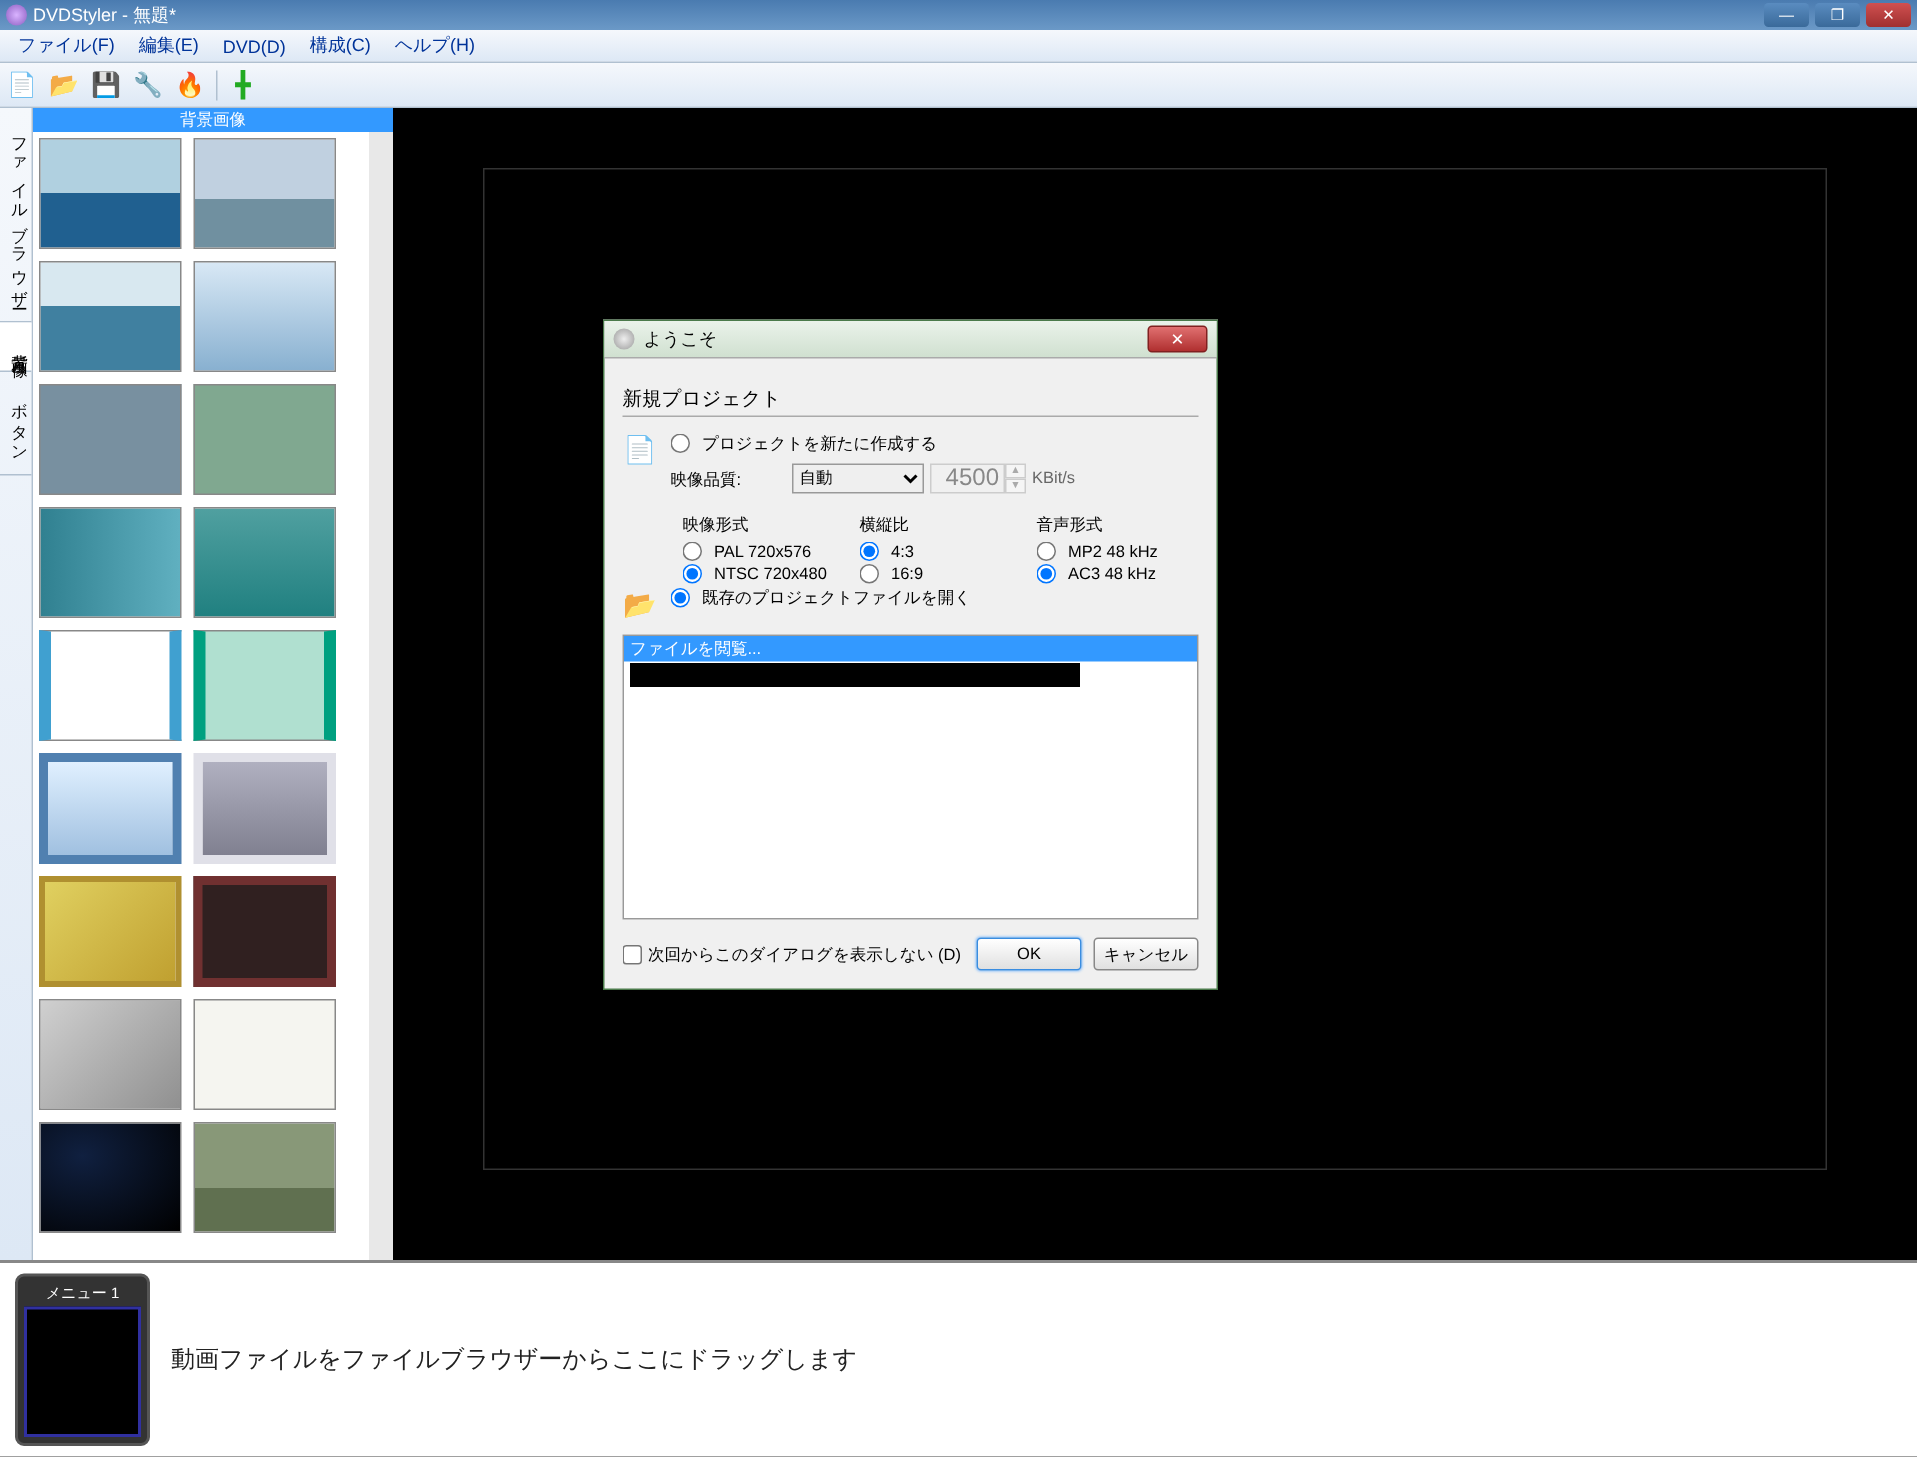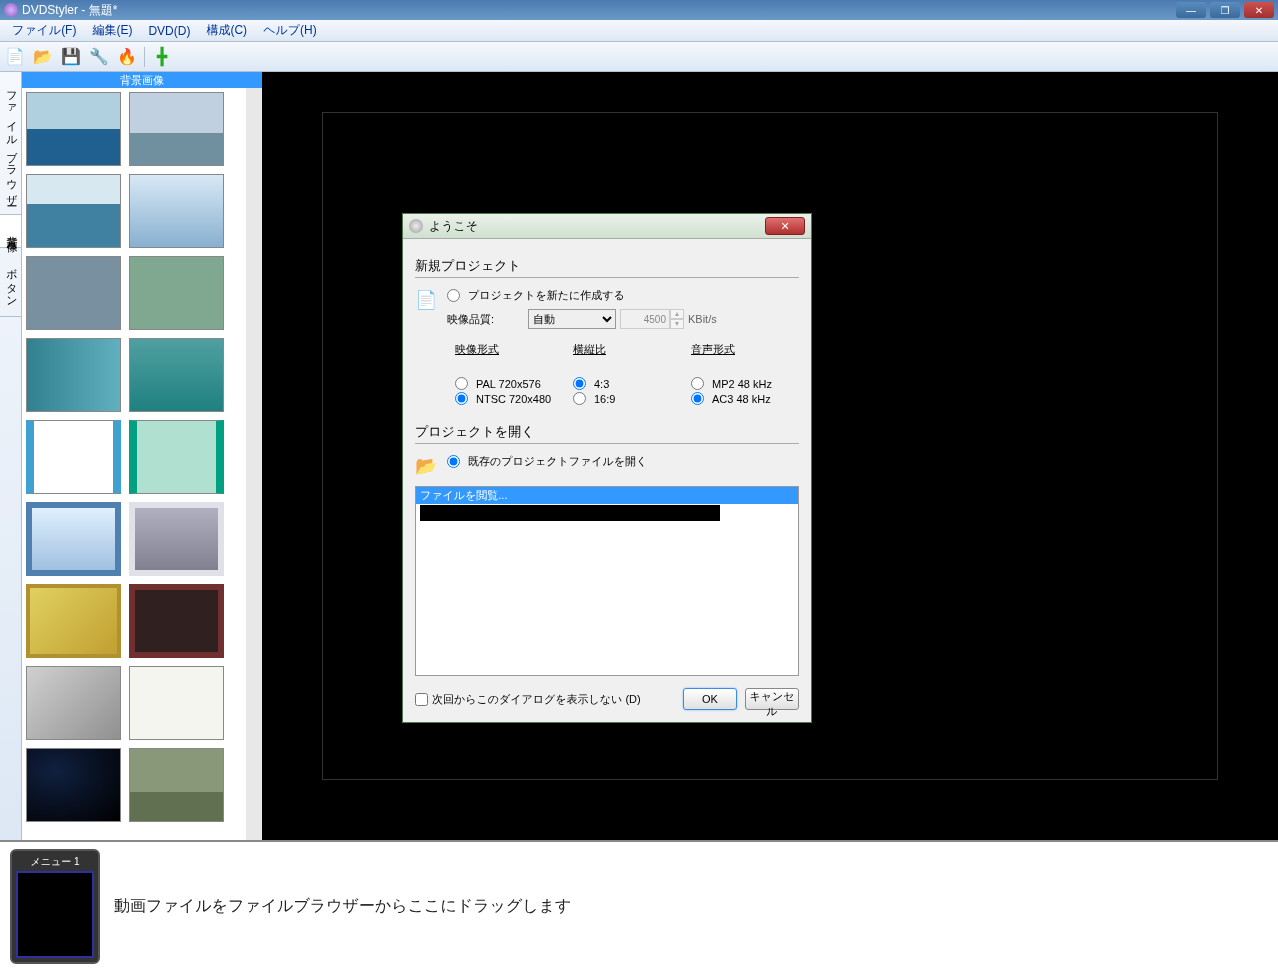"4500" .spinbox input { font-size: 10px -> 16px }
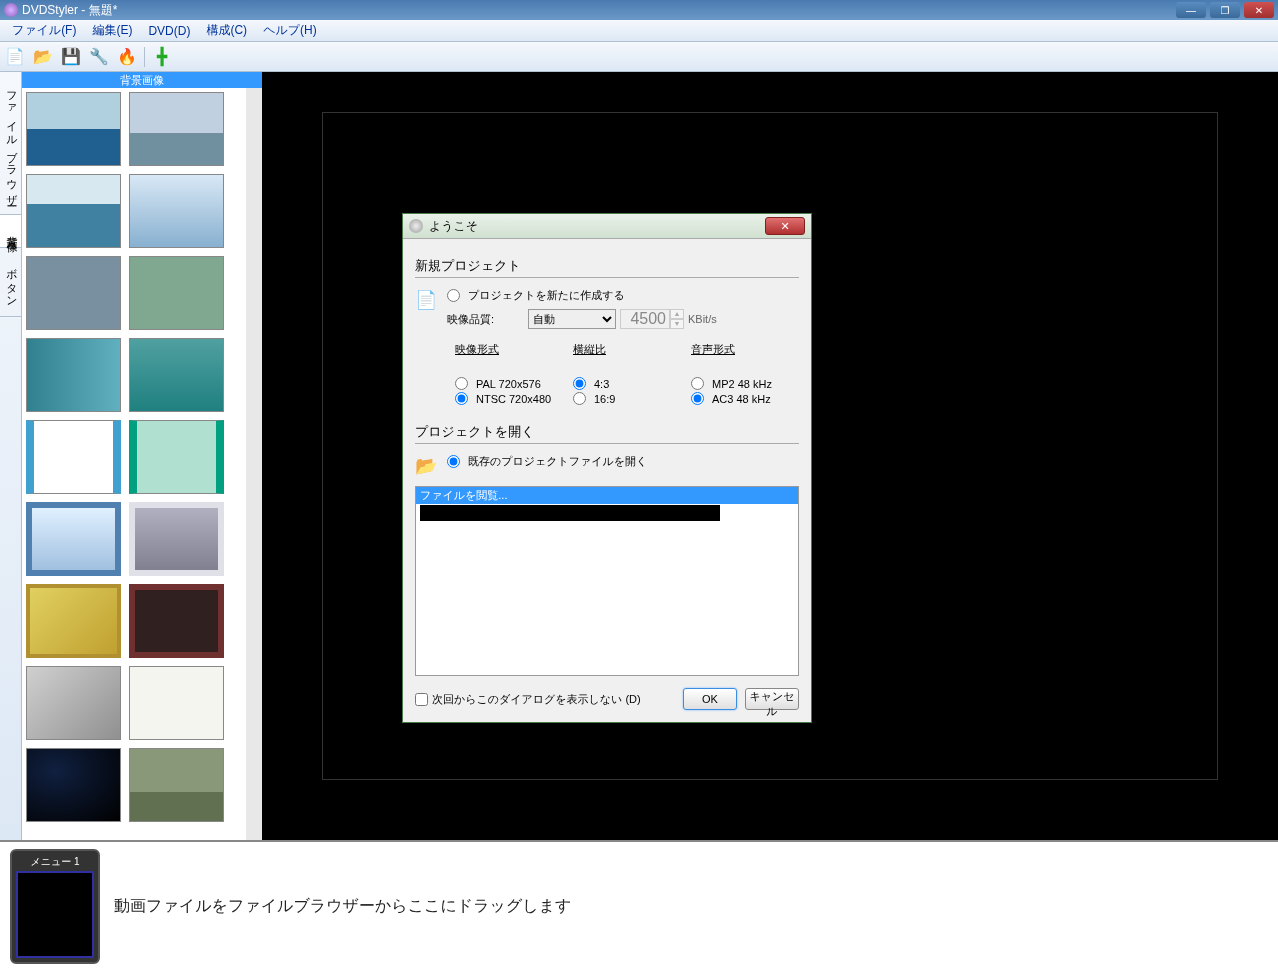"映像形式" .grp-h { margin-bottom: 20px -> 4px; text-decoration: underline -> none }
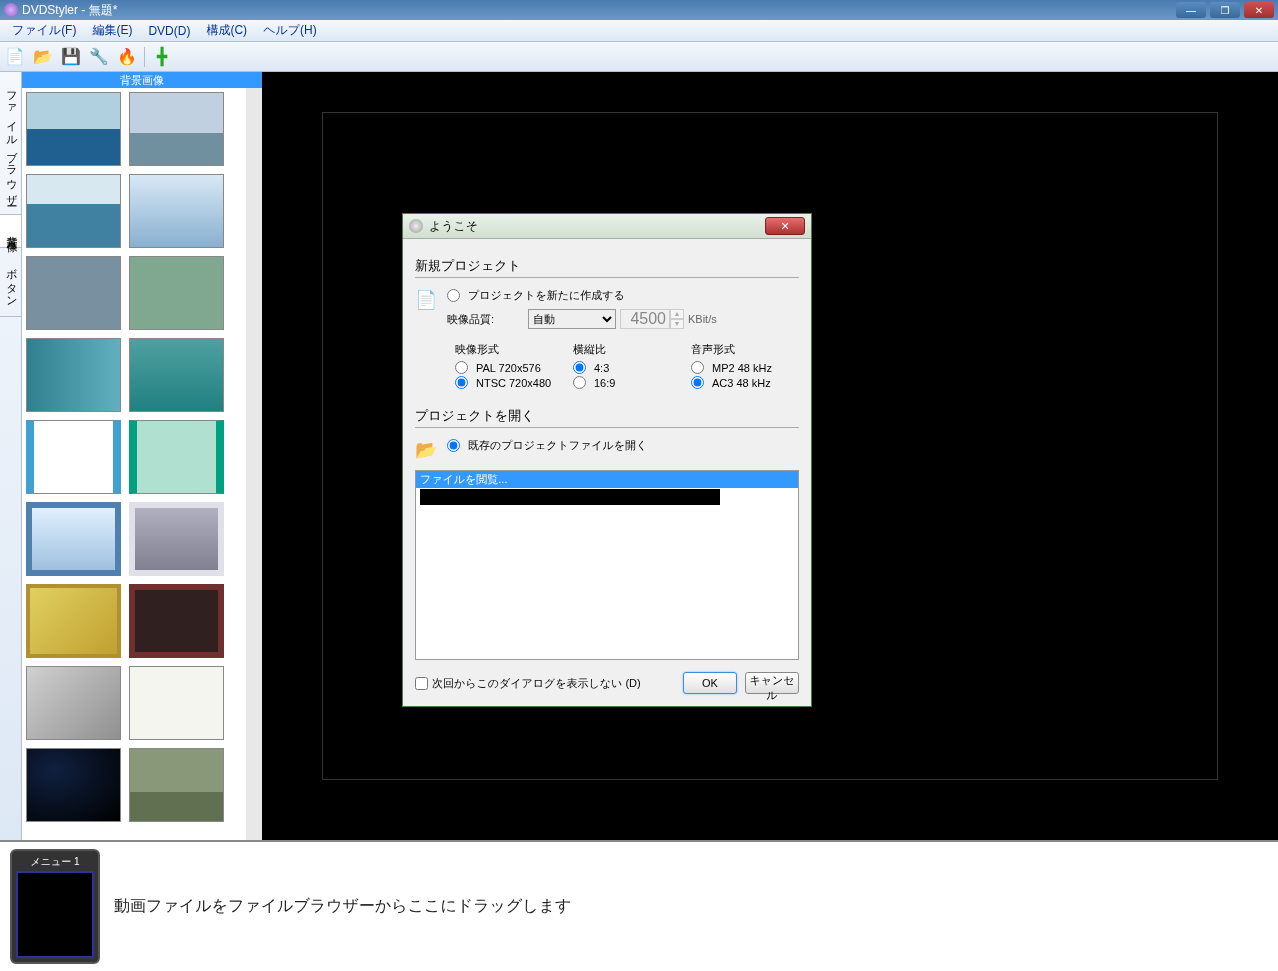"プロジェクトを開く" div.section-h { html: <div>プロジェクトを開く</div> -> none }
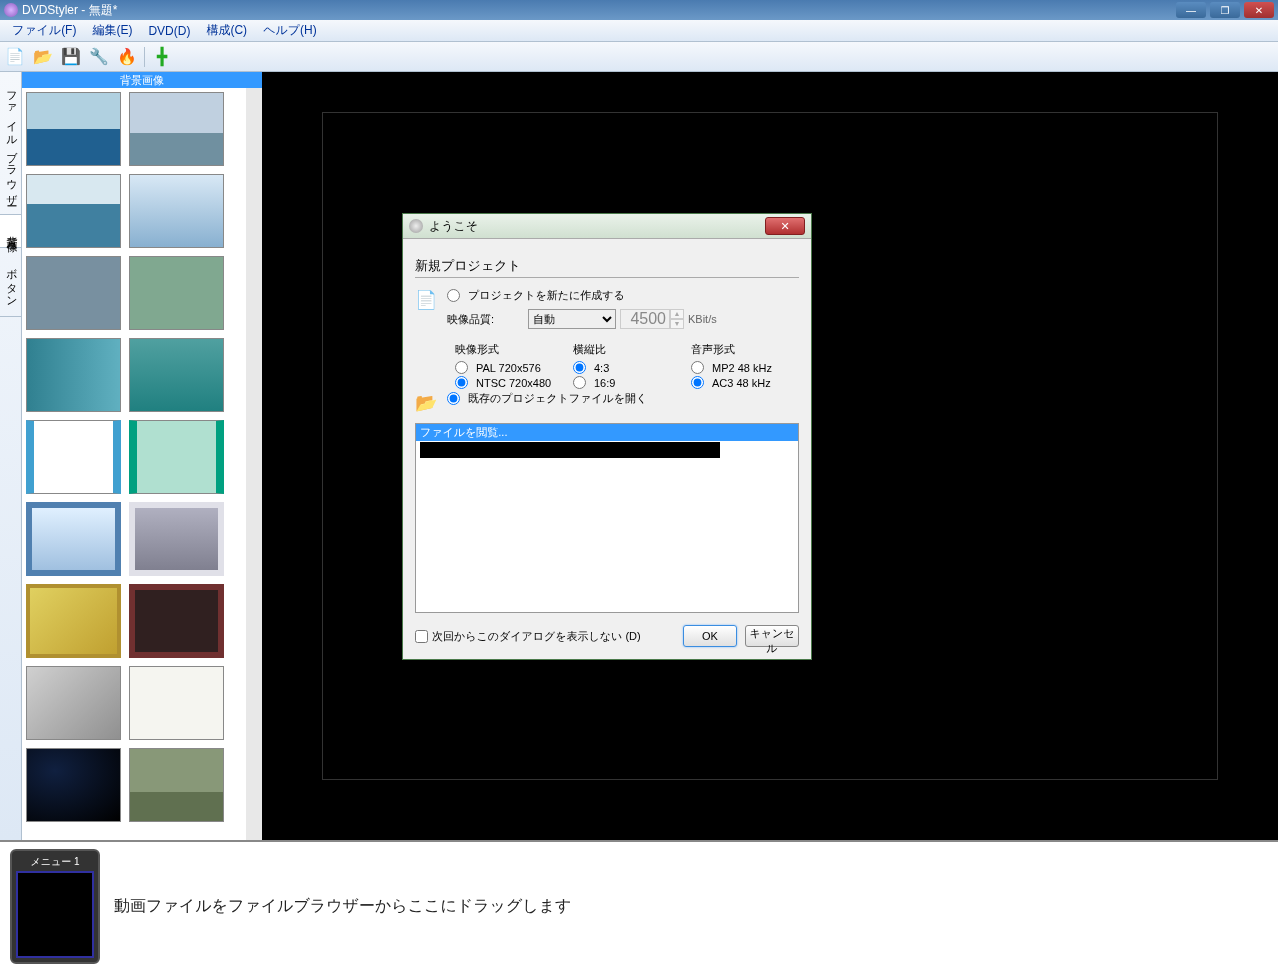"OK" .dlg-btn { width: 54px -> 70px }
